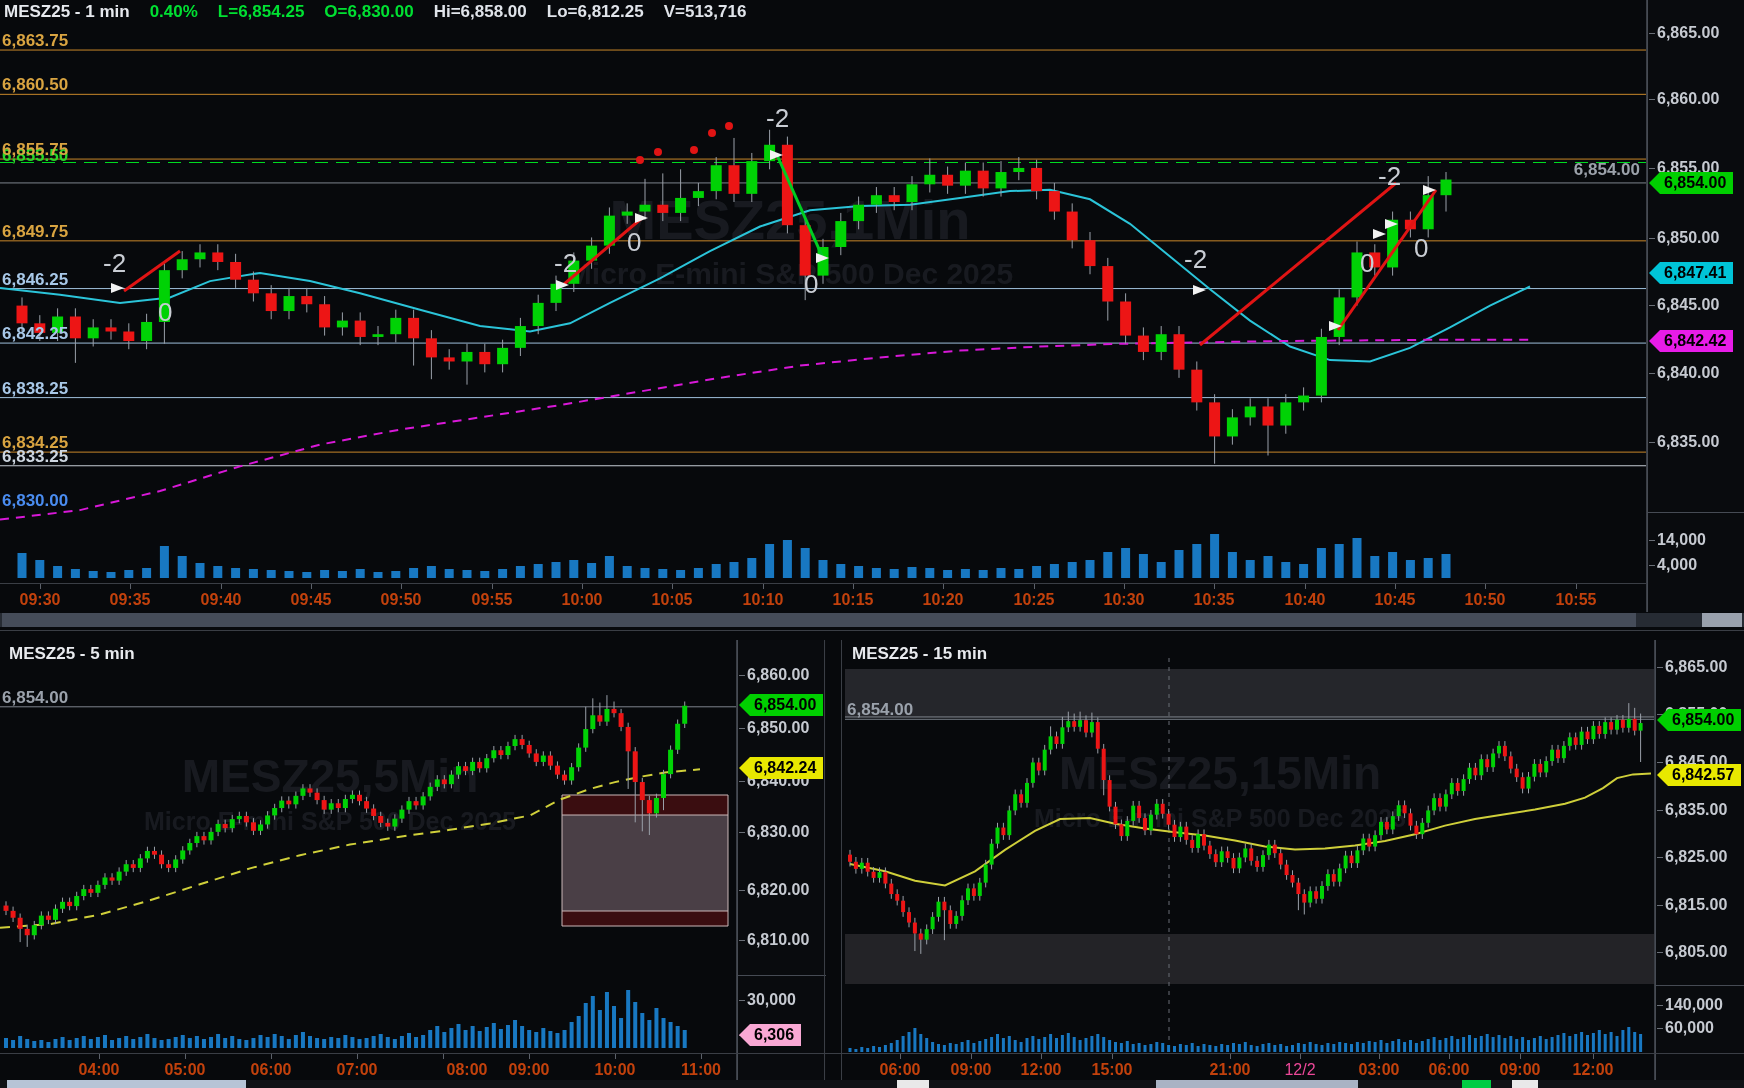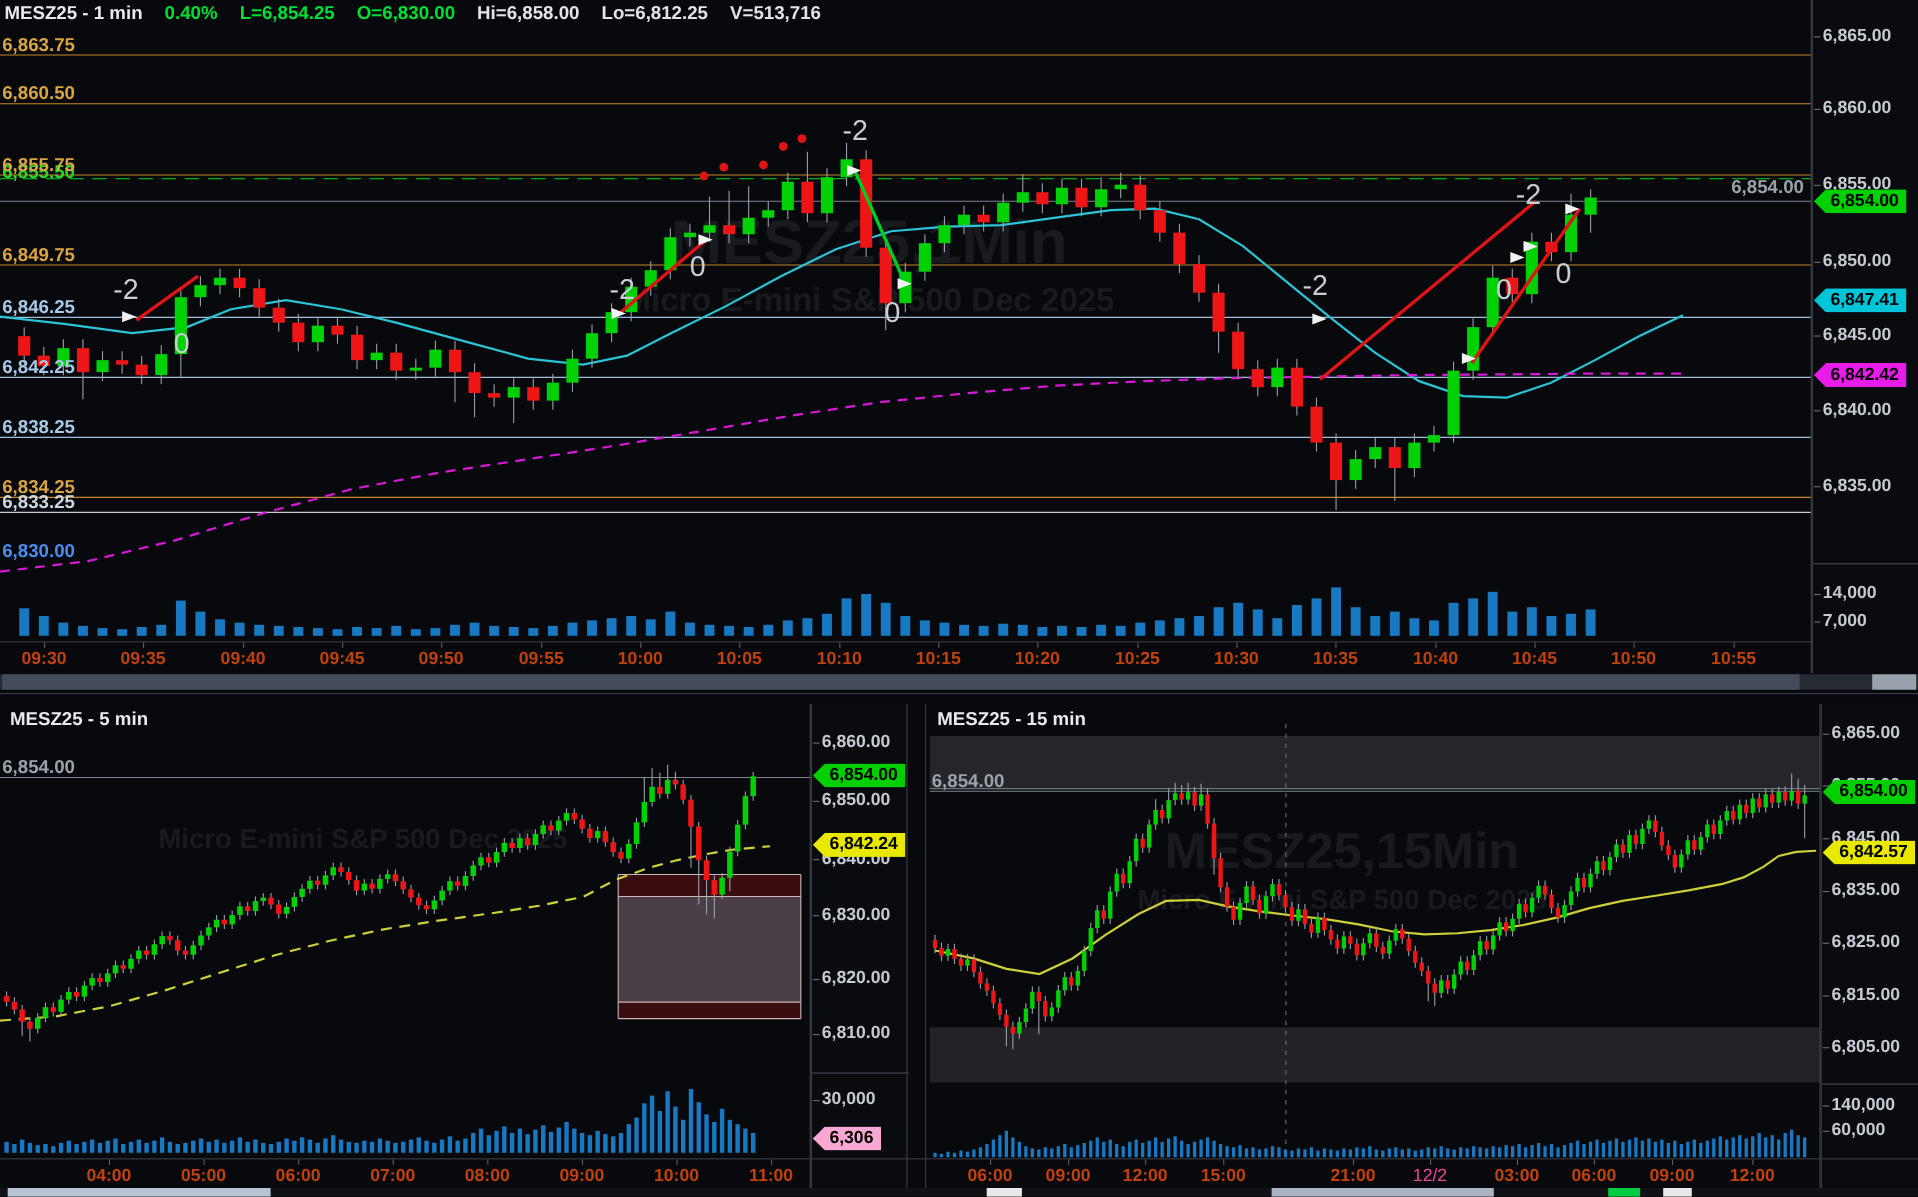"7,000" div.ptick { text: 7,000 -> 4,000 }
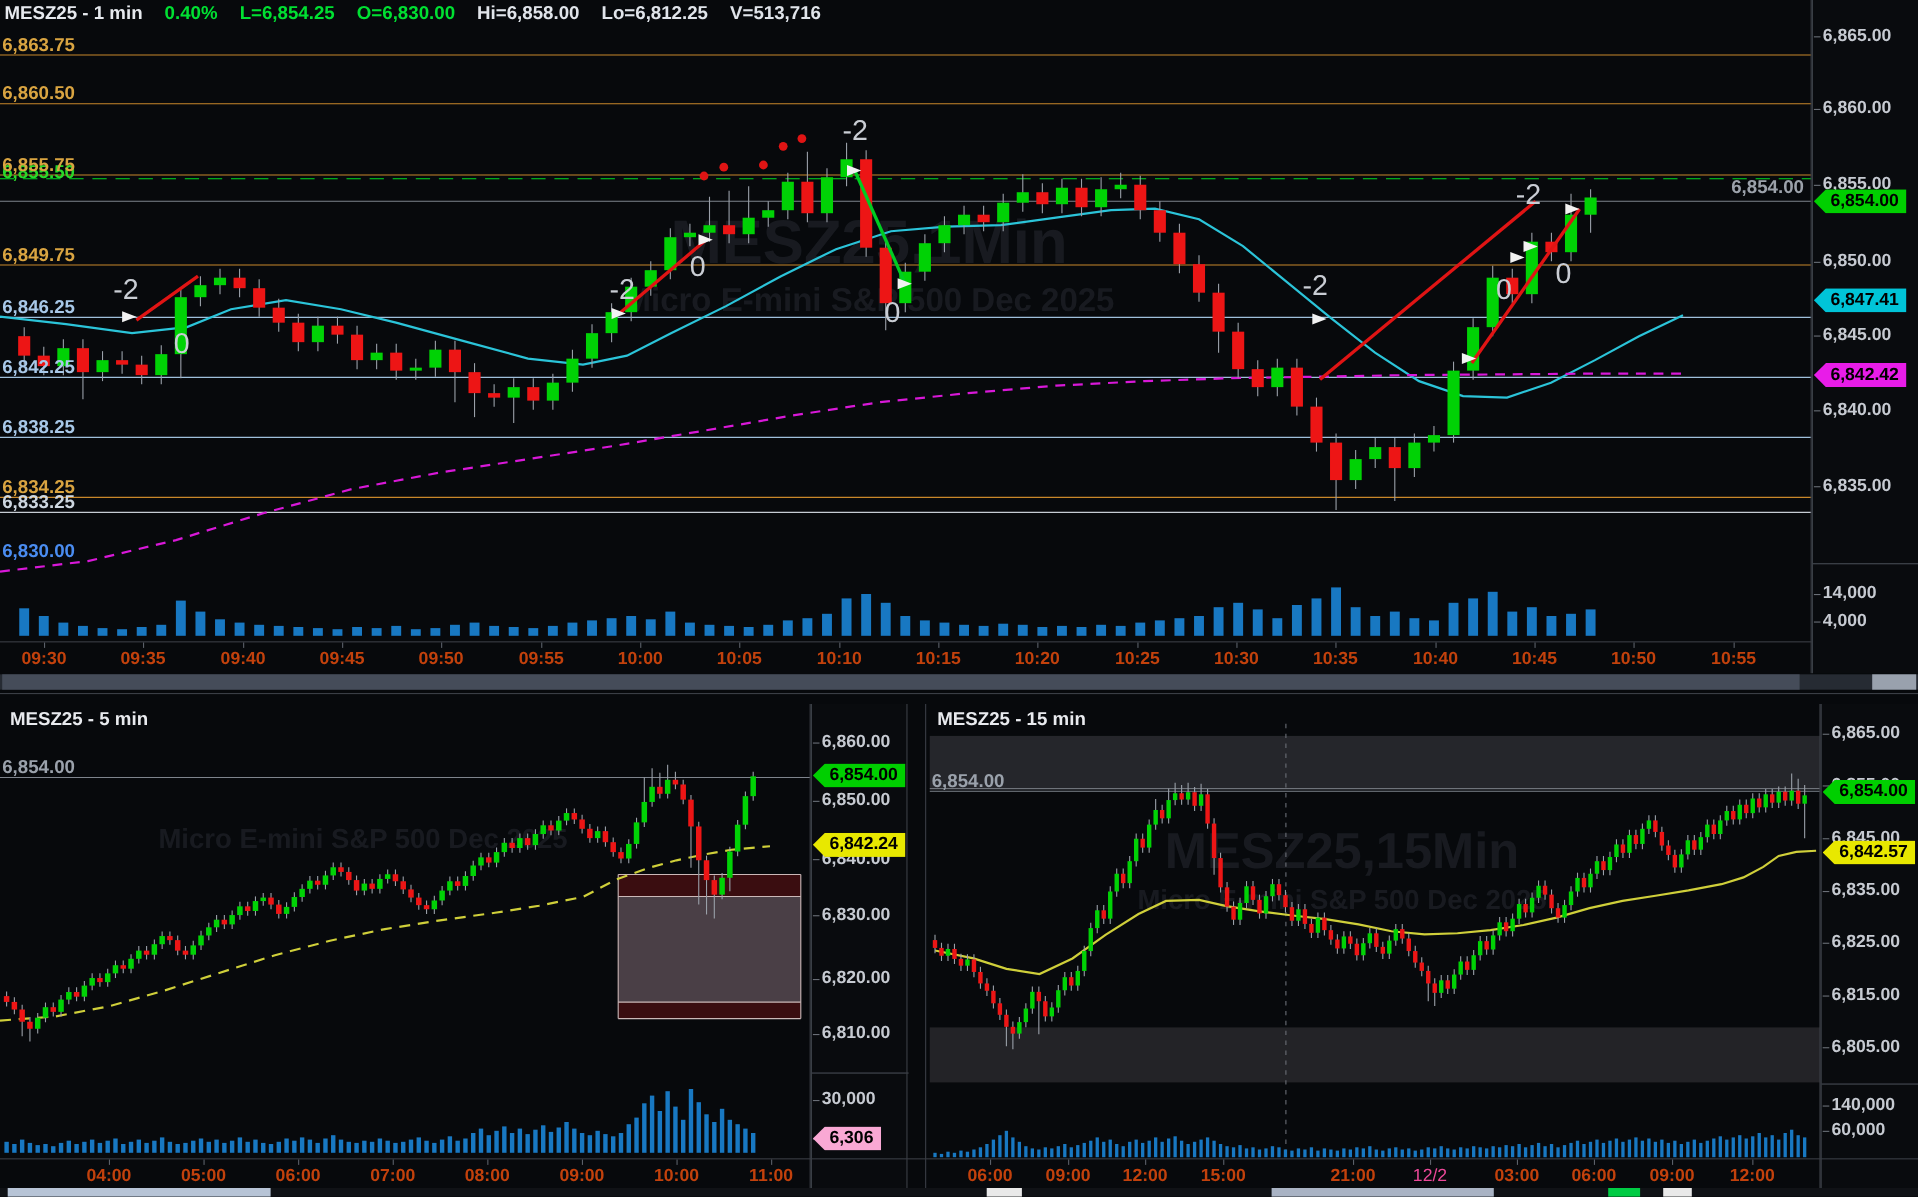"MESZ25,5Min" span.l1 { html: none -> <span>MESZ25,5Min</span> }
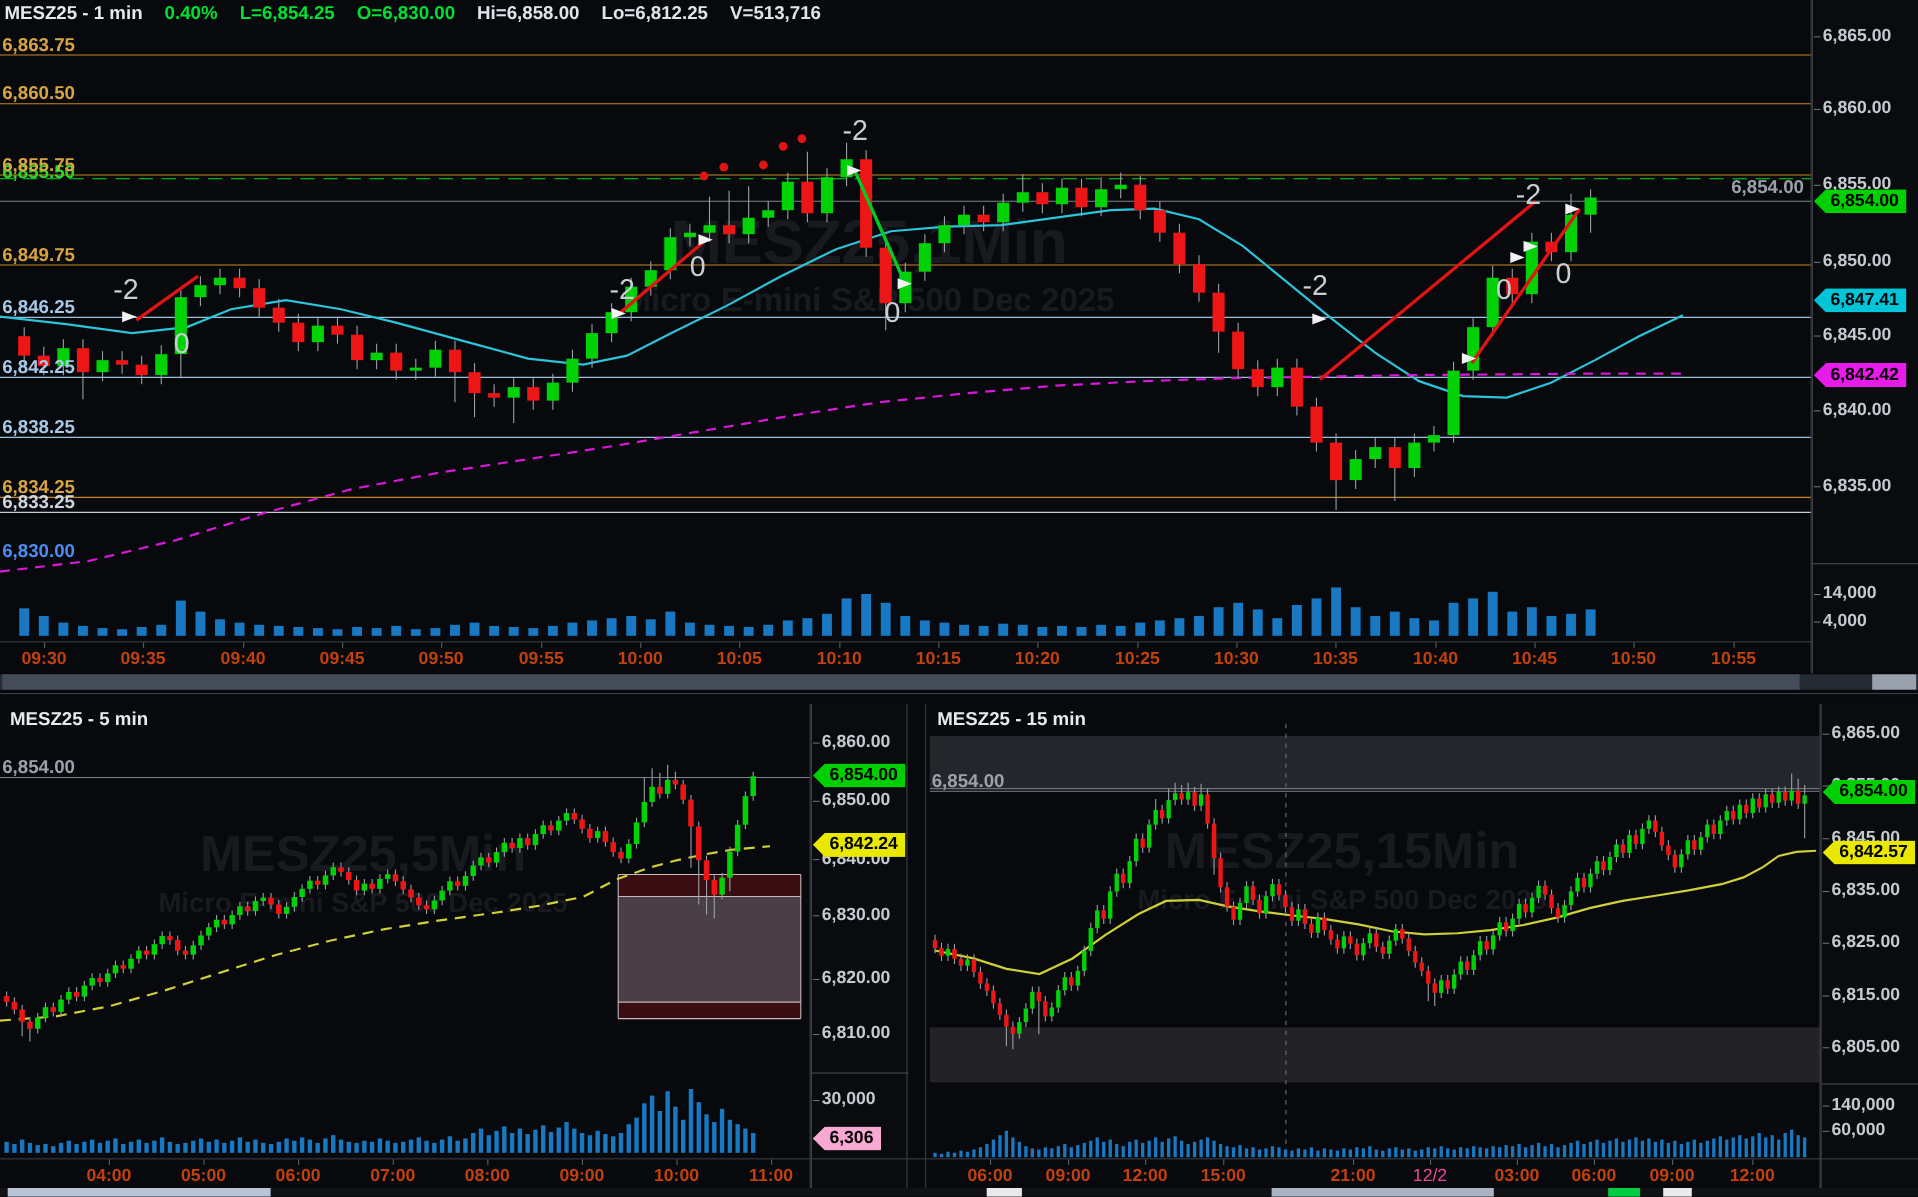"08:00" div.tlab { left: 443px -> 467px }
